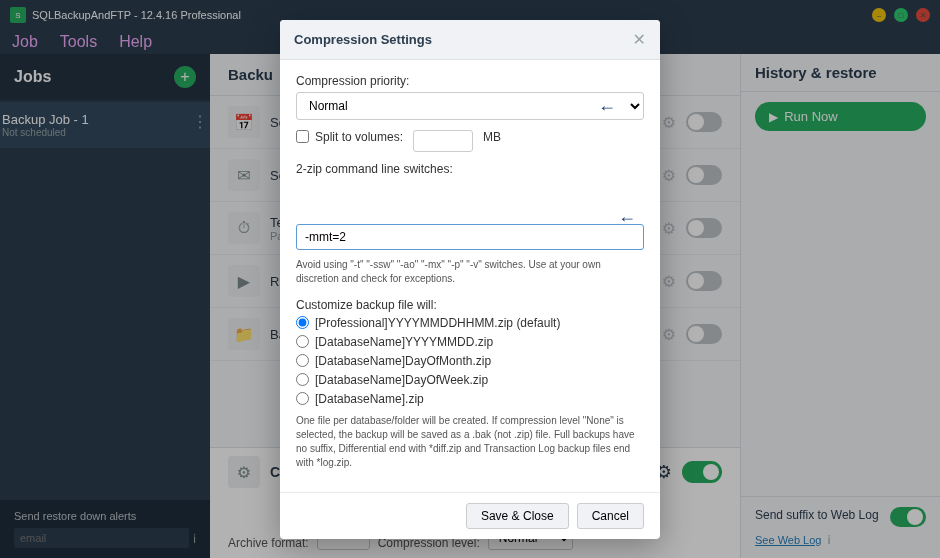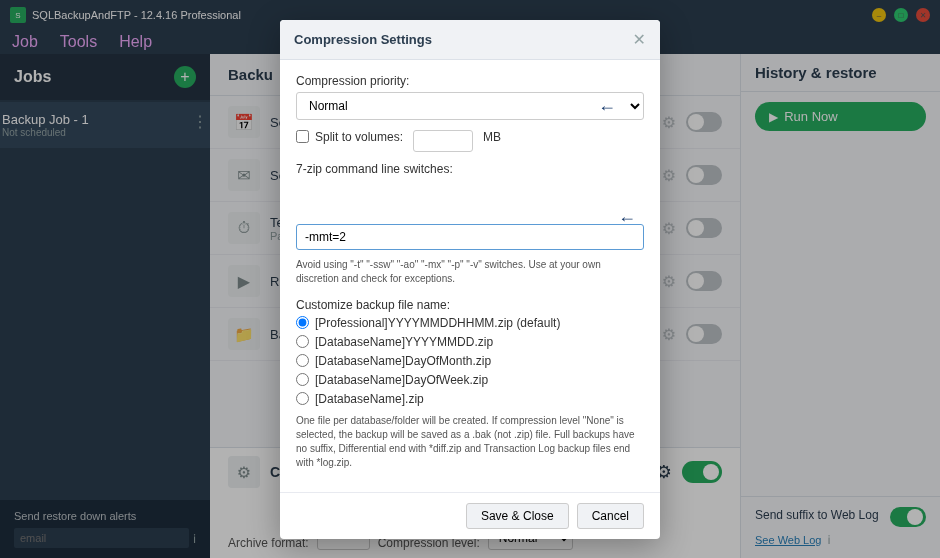"7-zip command line switches:" label.form-label-top { text: 7-zip -> 2-zip }
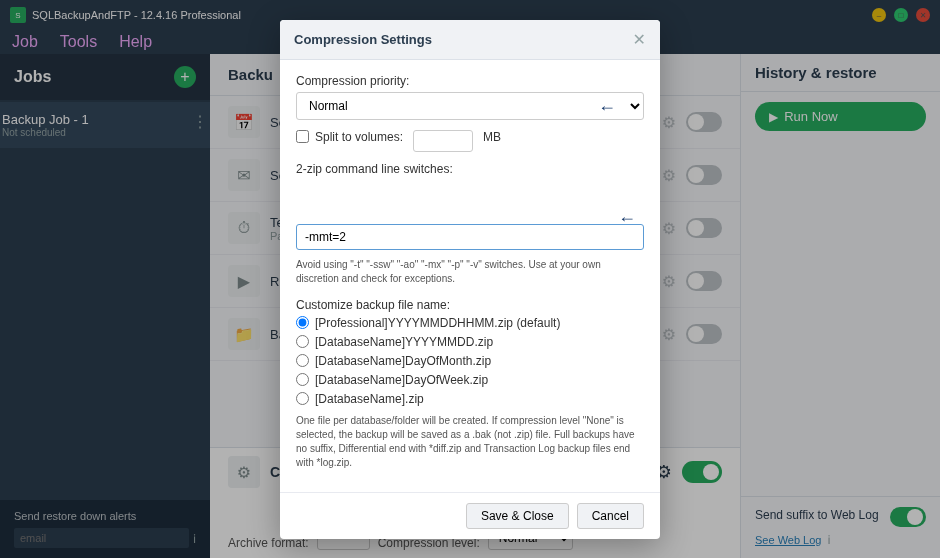"Customize backup file name:" label.form-label { text: name -> will }
